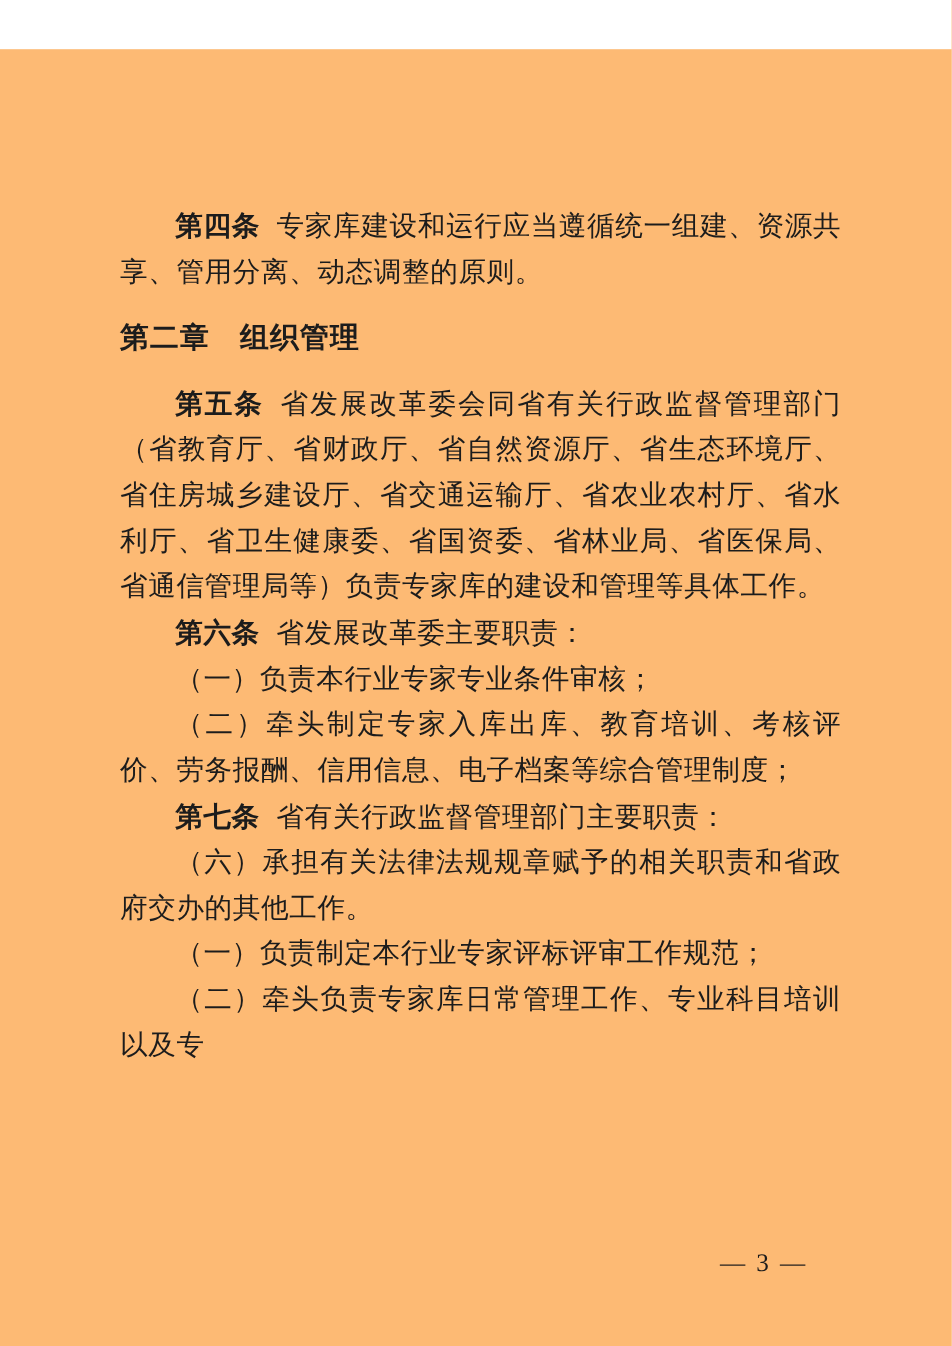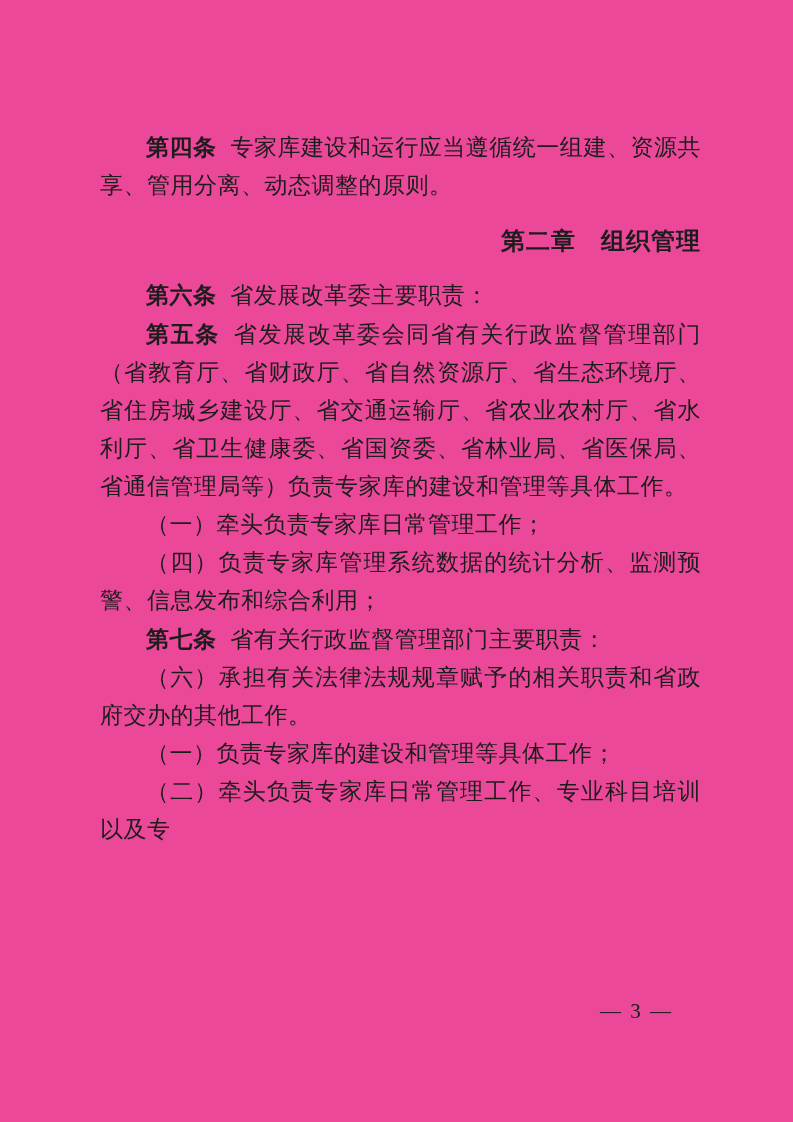"第四条 专家库建设和运行应当遵循统一组建、资源共享、管用分离、动态调整的原则。" .page { background: #ec4899 -> #fdba74; margin-top: none -> 41px }
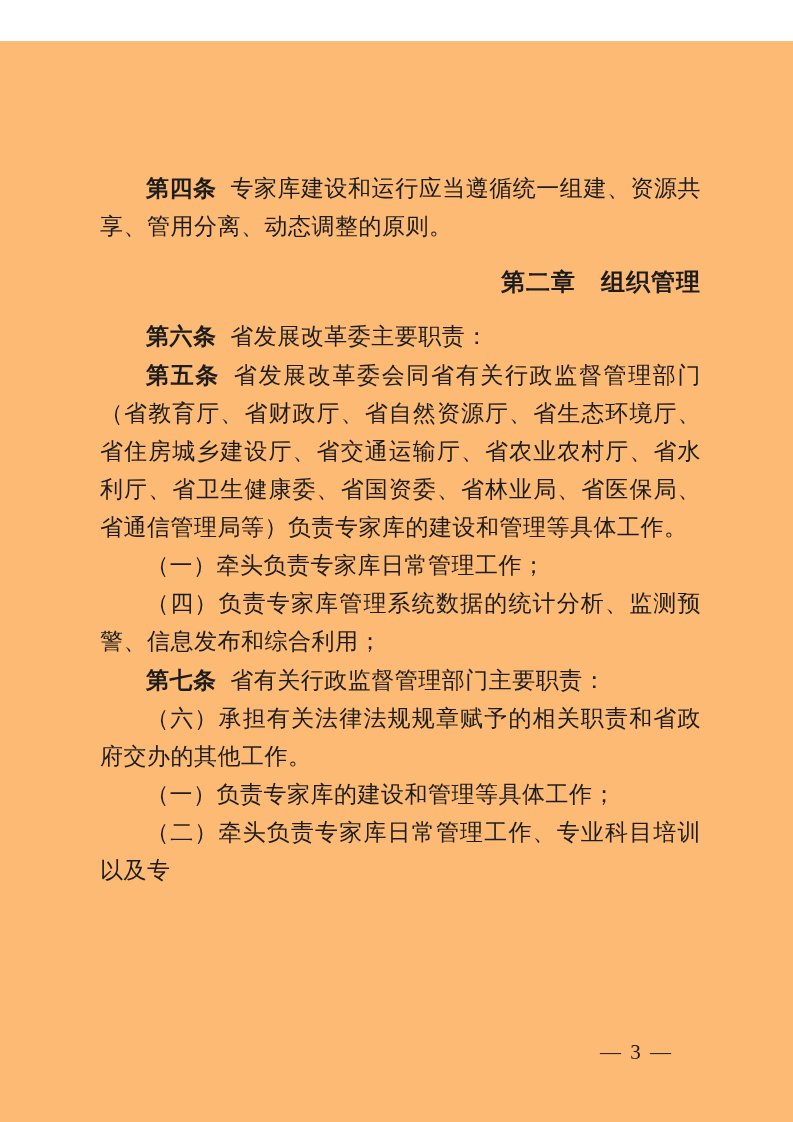"第二章 组织管理" .chapter-heading { text-align: right -> left }
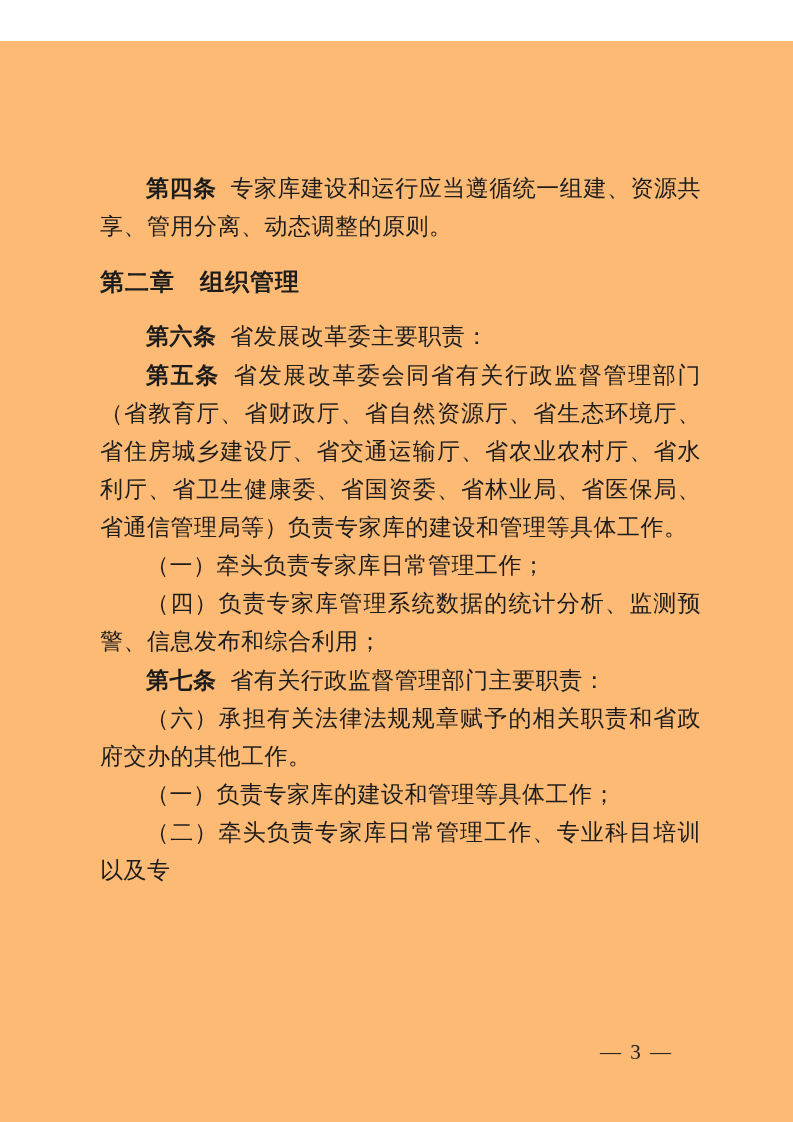"第六条 省发展改革委主要职责：" p.para { order: before "第五条" -> after "第五条" }
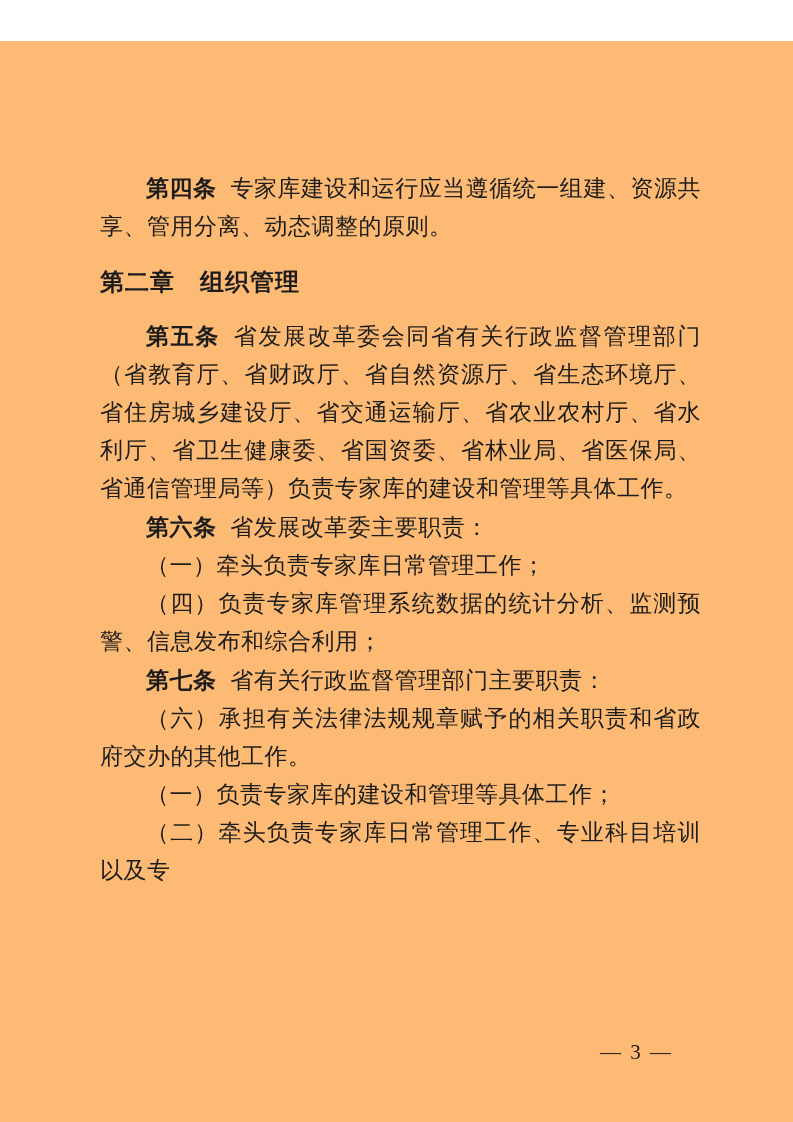"（一）牵头负责专家库日常管理工作；" p.para { text: 牵头负责专家库日常管理工作 -> 负责本行业专家专业条件审核 }
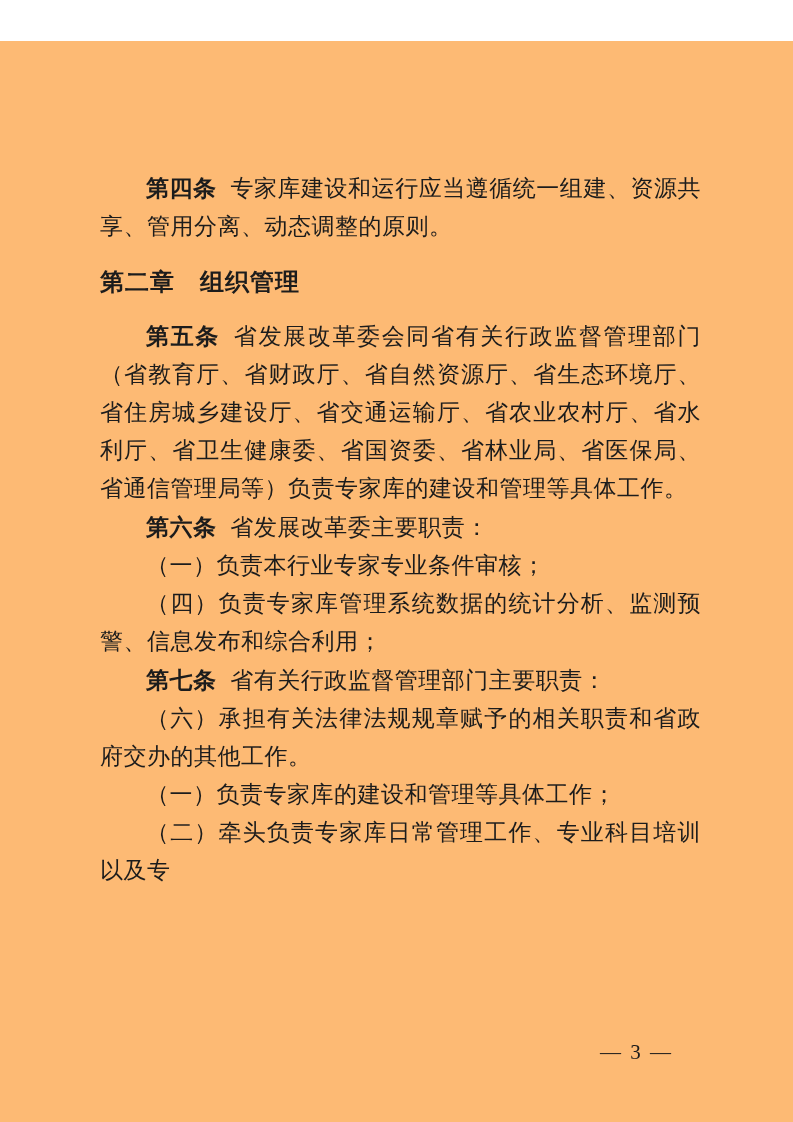"（二）牵头制定专家入库出库、教育培训、考核评价、劳务报酬、信用信息、电子档案等综" p.para { html: none -> <p>（二）牵头制定专家入库出库、教育培训、考核评价、劳务报酬、信用信息、电子档案等综合管理制度；</p> }
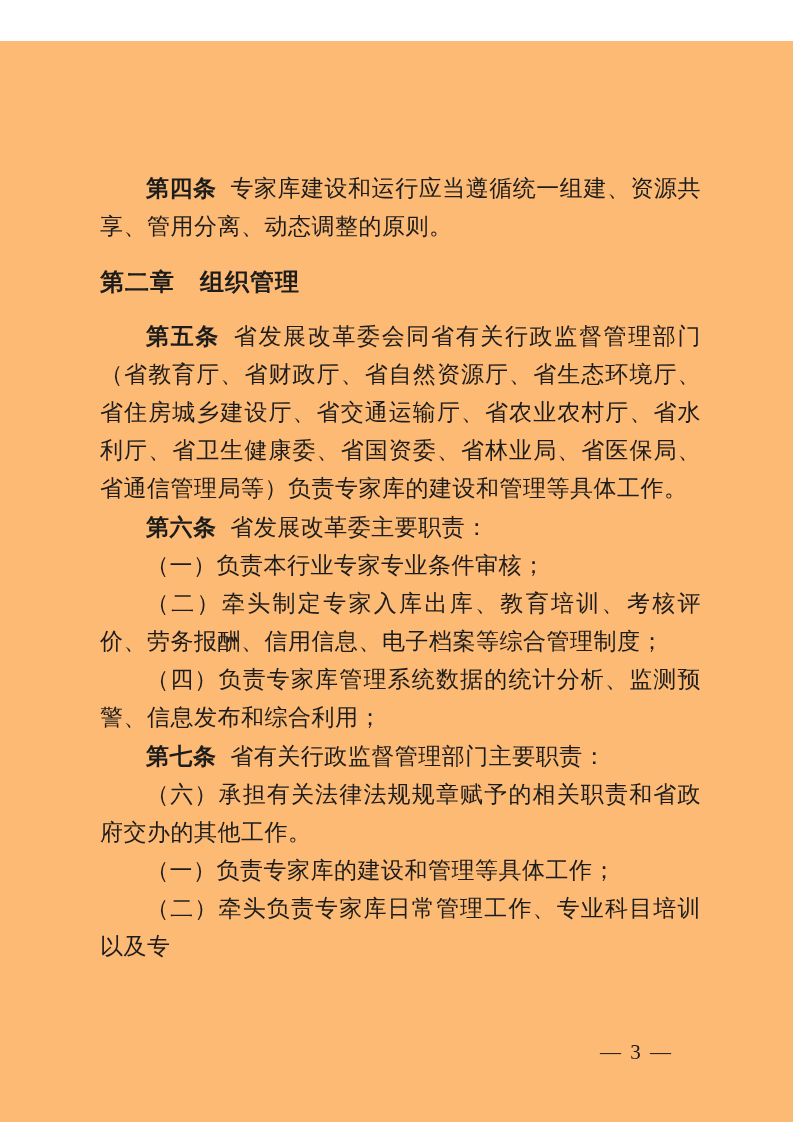"（四）负责专家库管理系统数据的统计分析、监测预警、信息发布和综合利用；" p.para { html: <p>（四）负责专家库管理系统数据的统计分析、监测预警、信息发布和综合利用；</p> -> none }
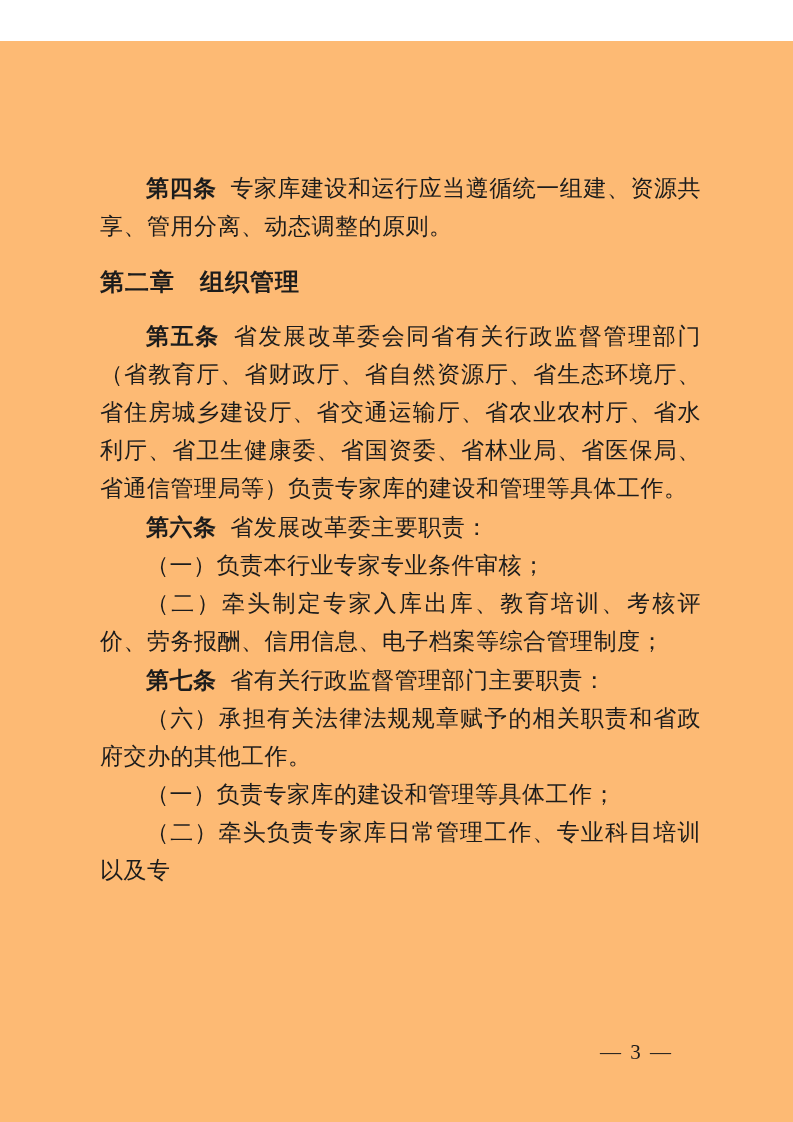"（一）负责专家库的建设和管理等具体工作；" p.para { text: 专家库的建设和管理等具体工作 -> 制定本行业专家评标评审工作规范 }
